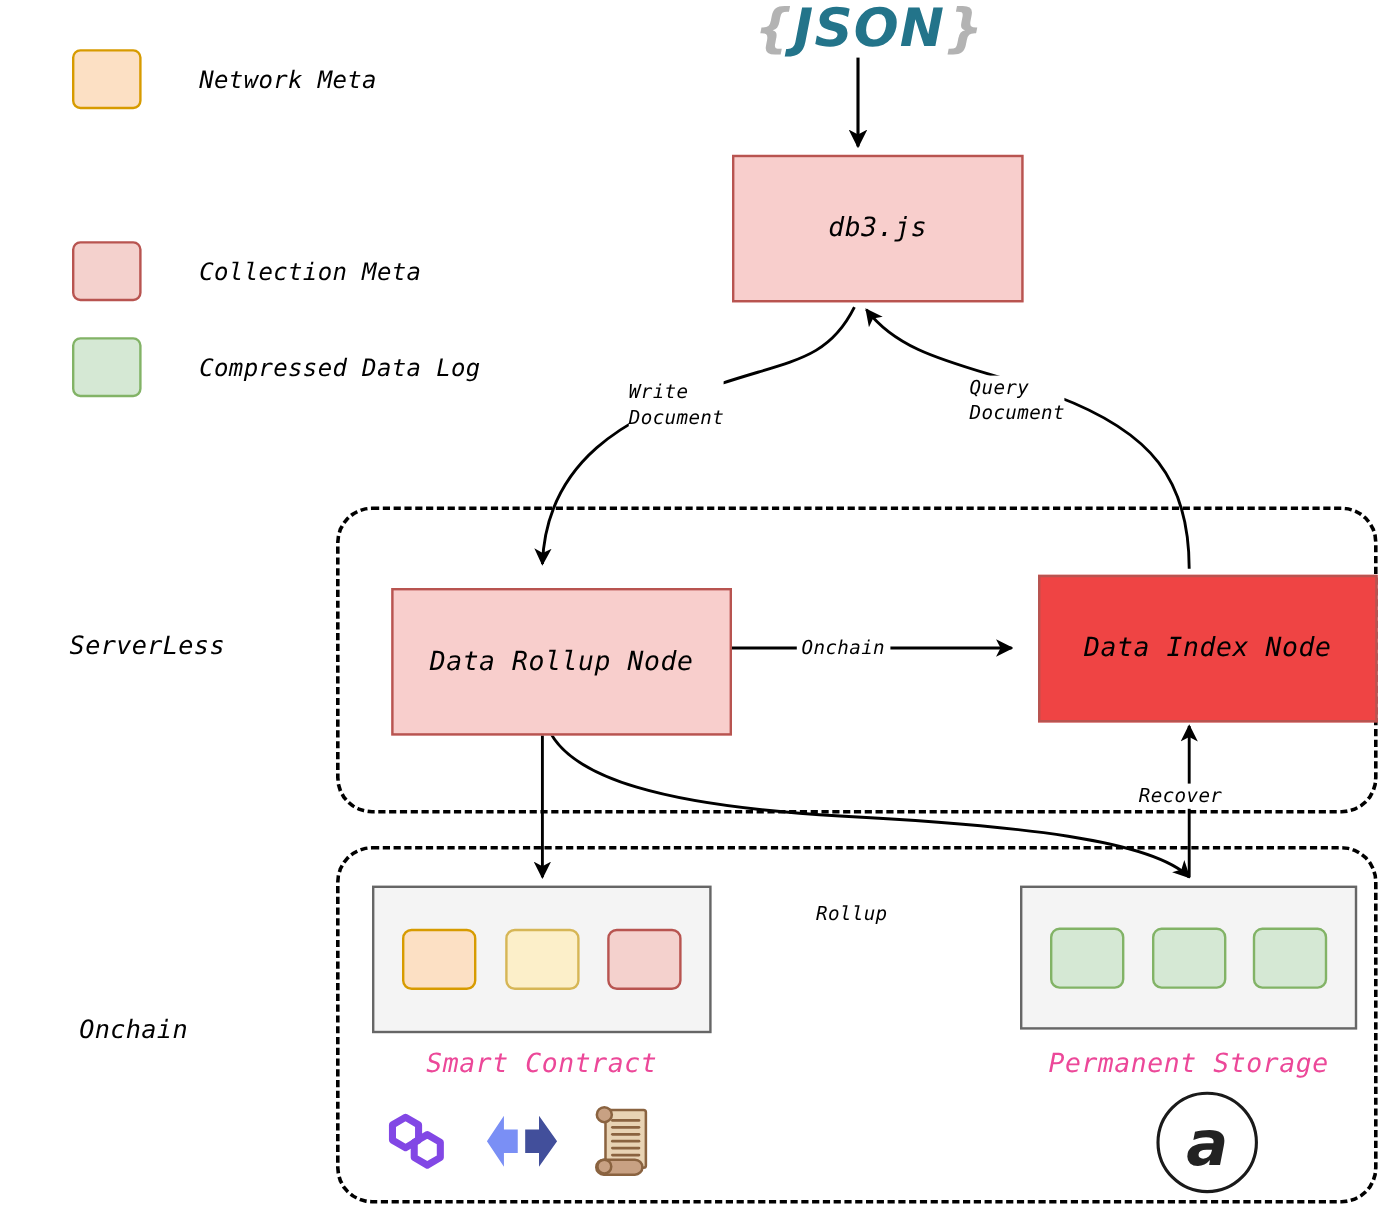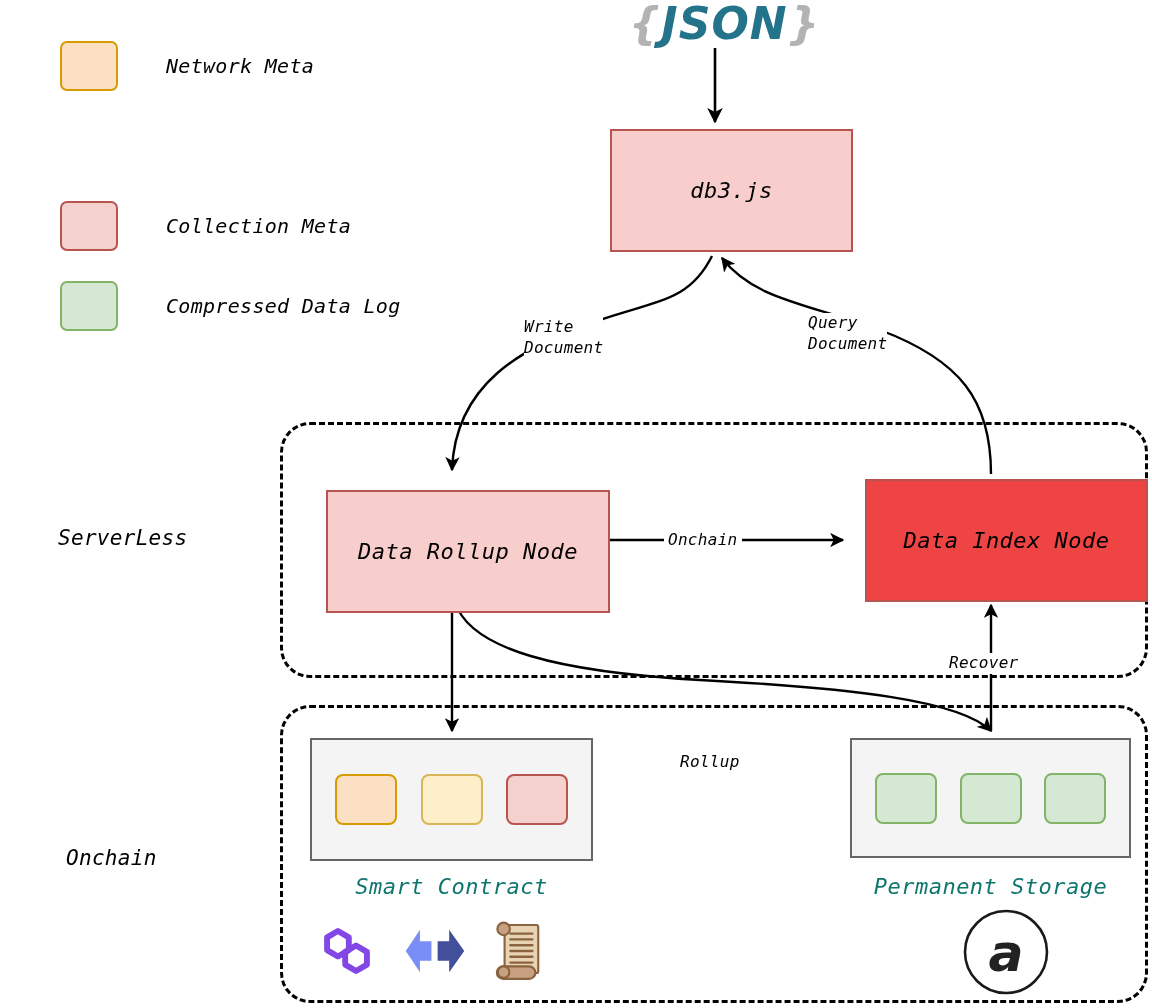"Smart Contract" .panel-caption { color: #0f766e -> #ec4899 }
